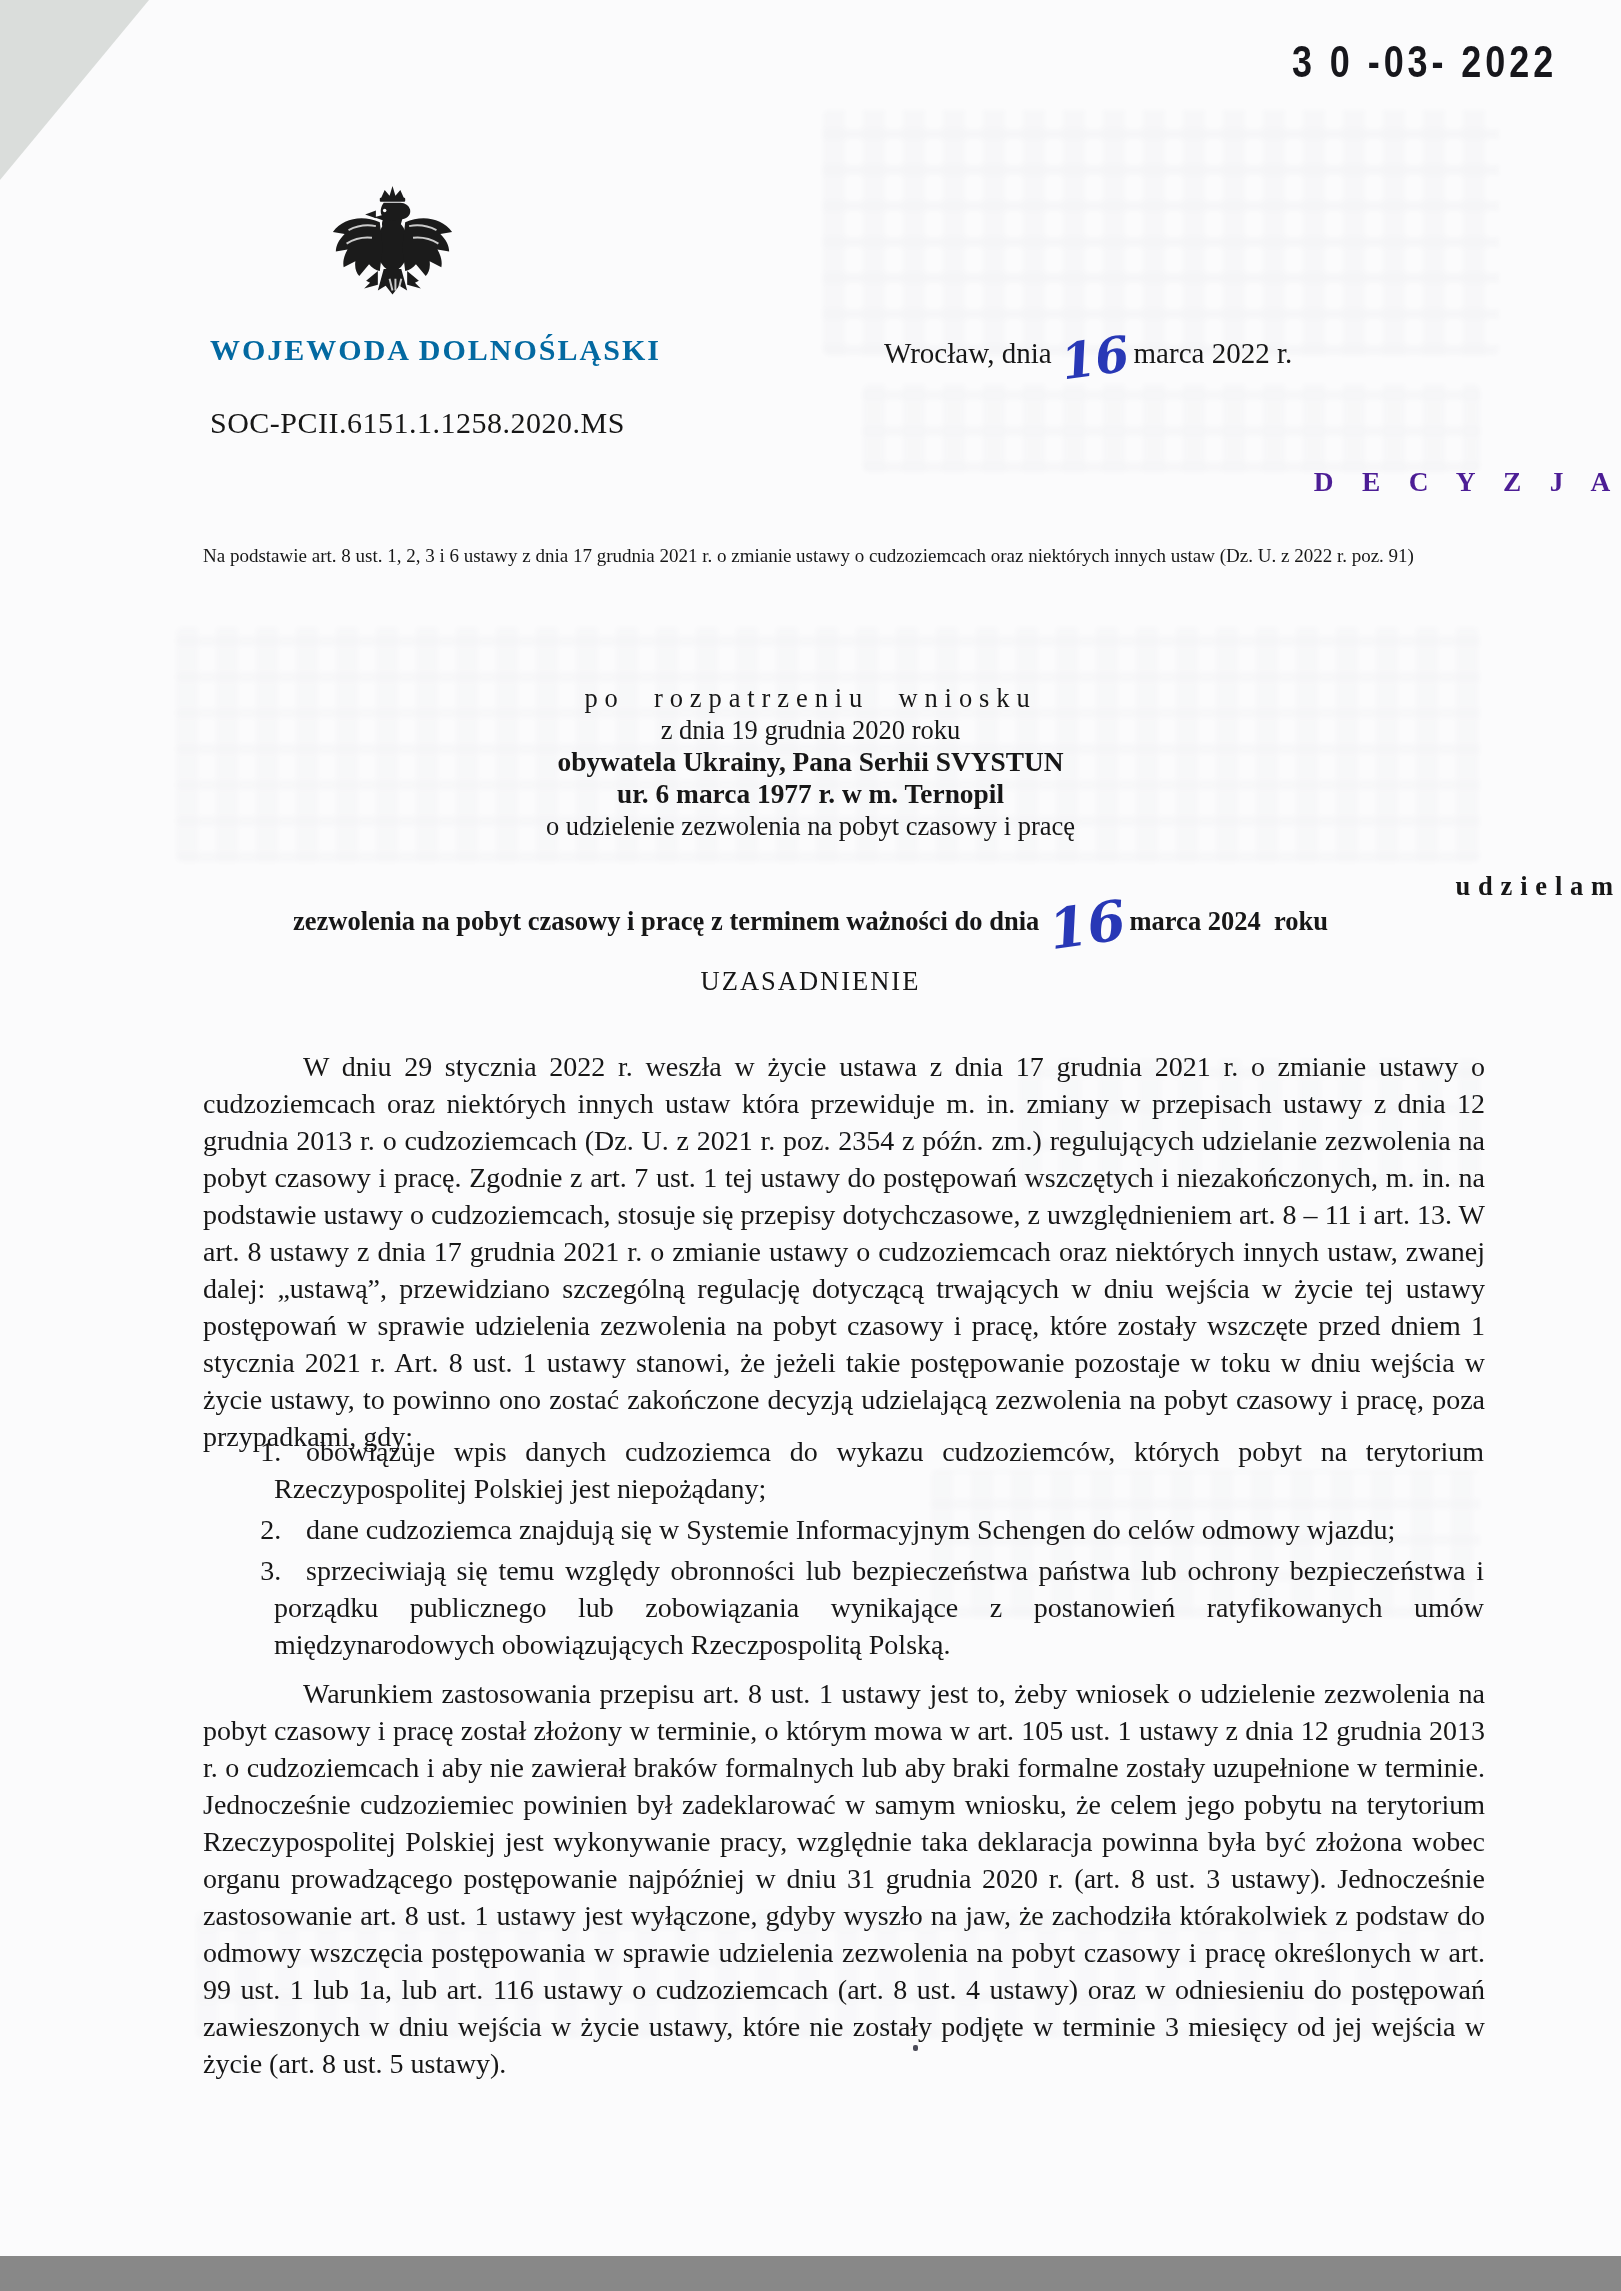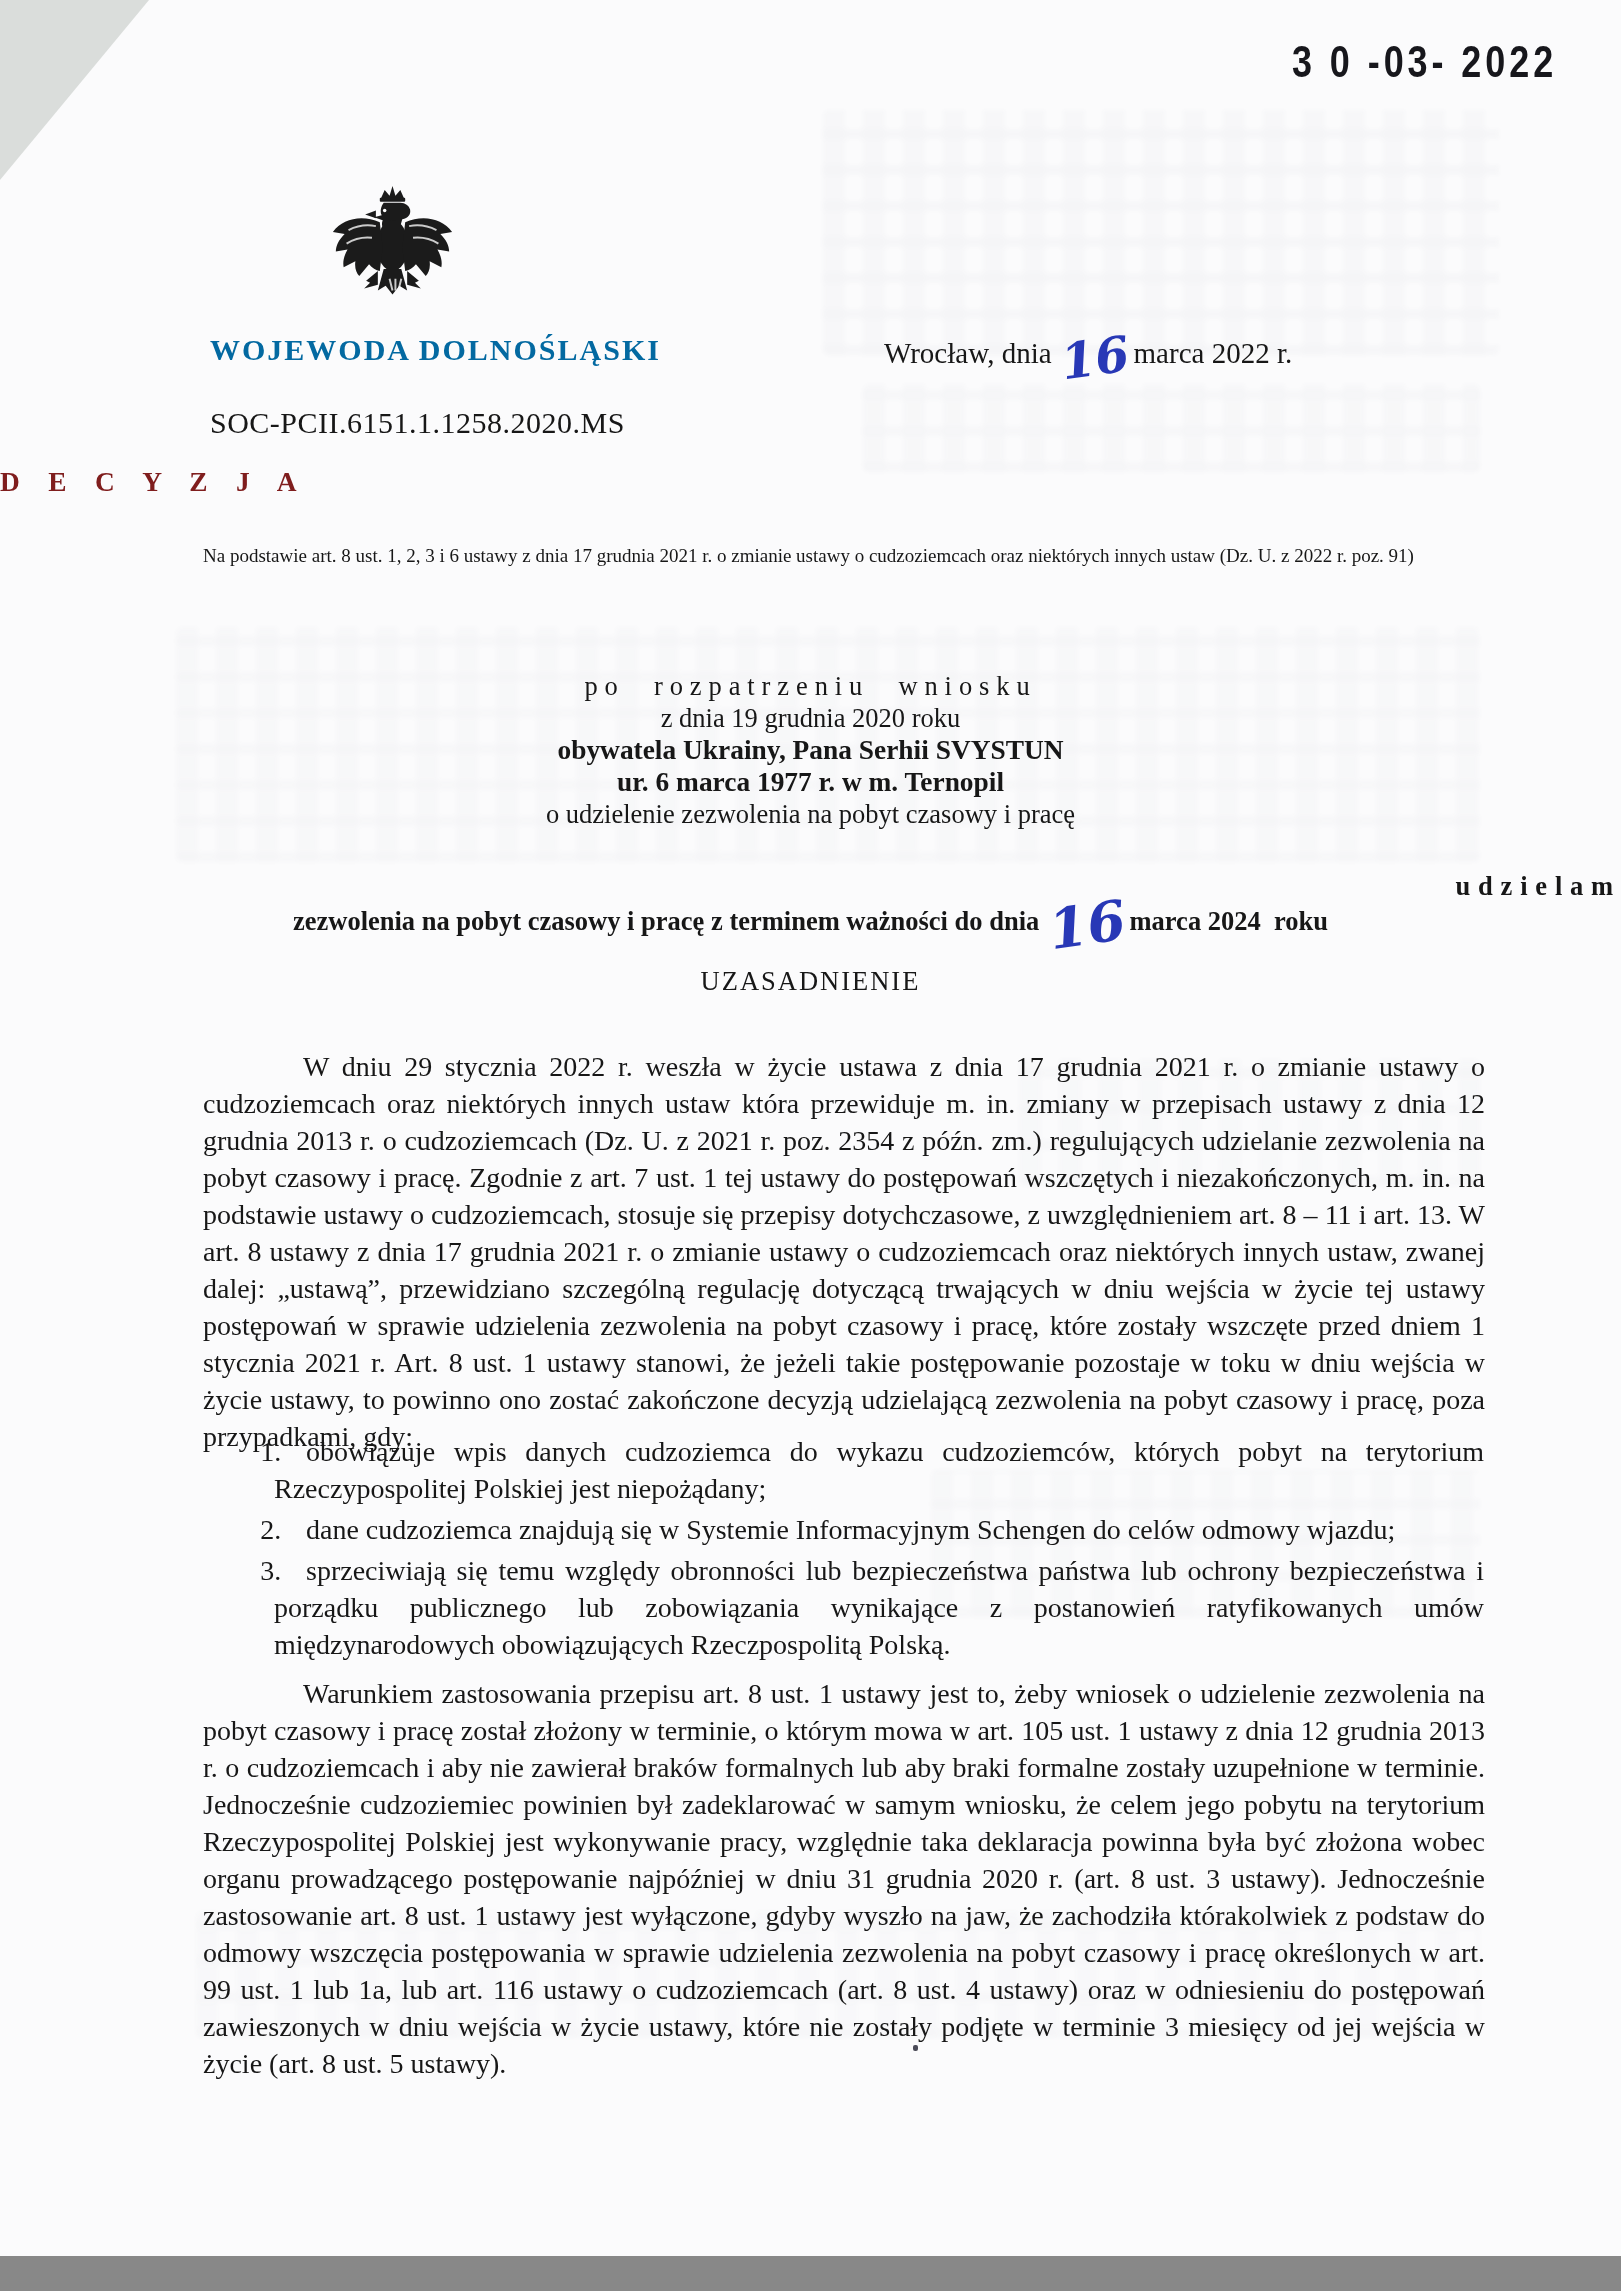"D E C Y Z" .doc-title { color: #7f1d1d -> #4c1d95; text-align: left -> right }
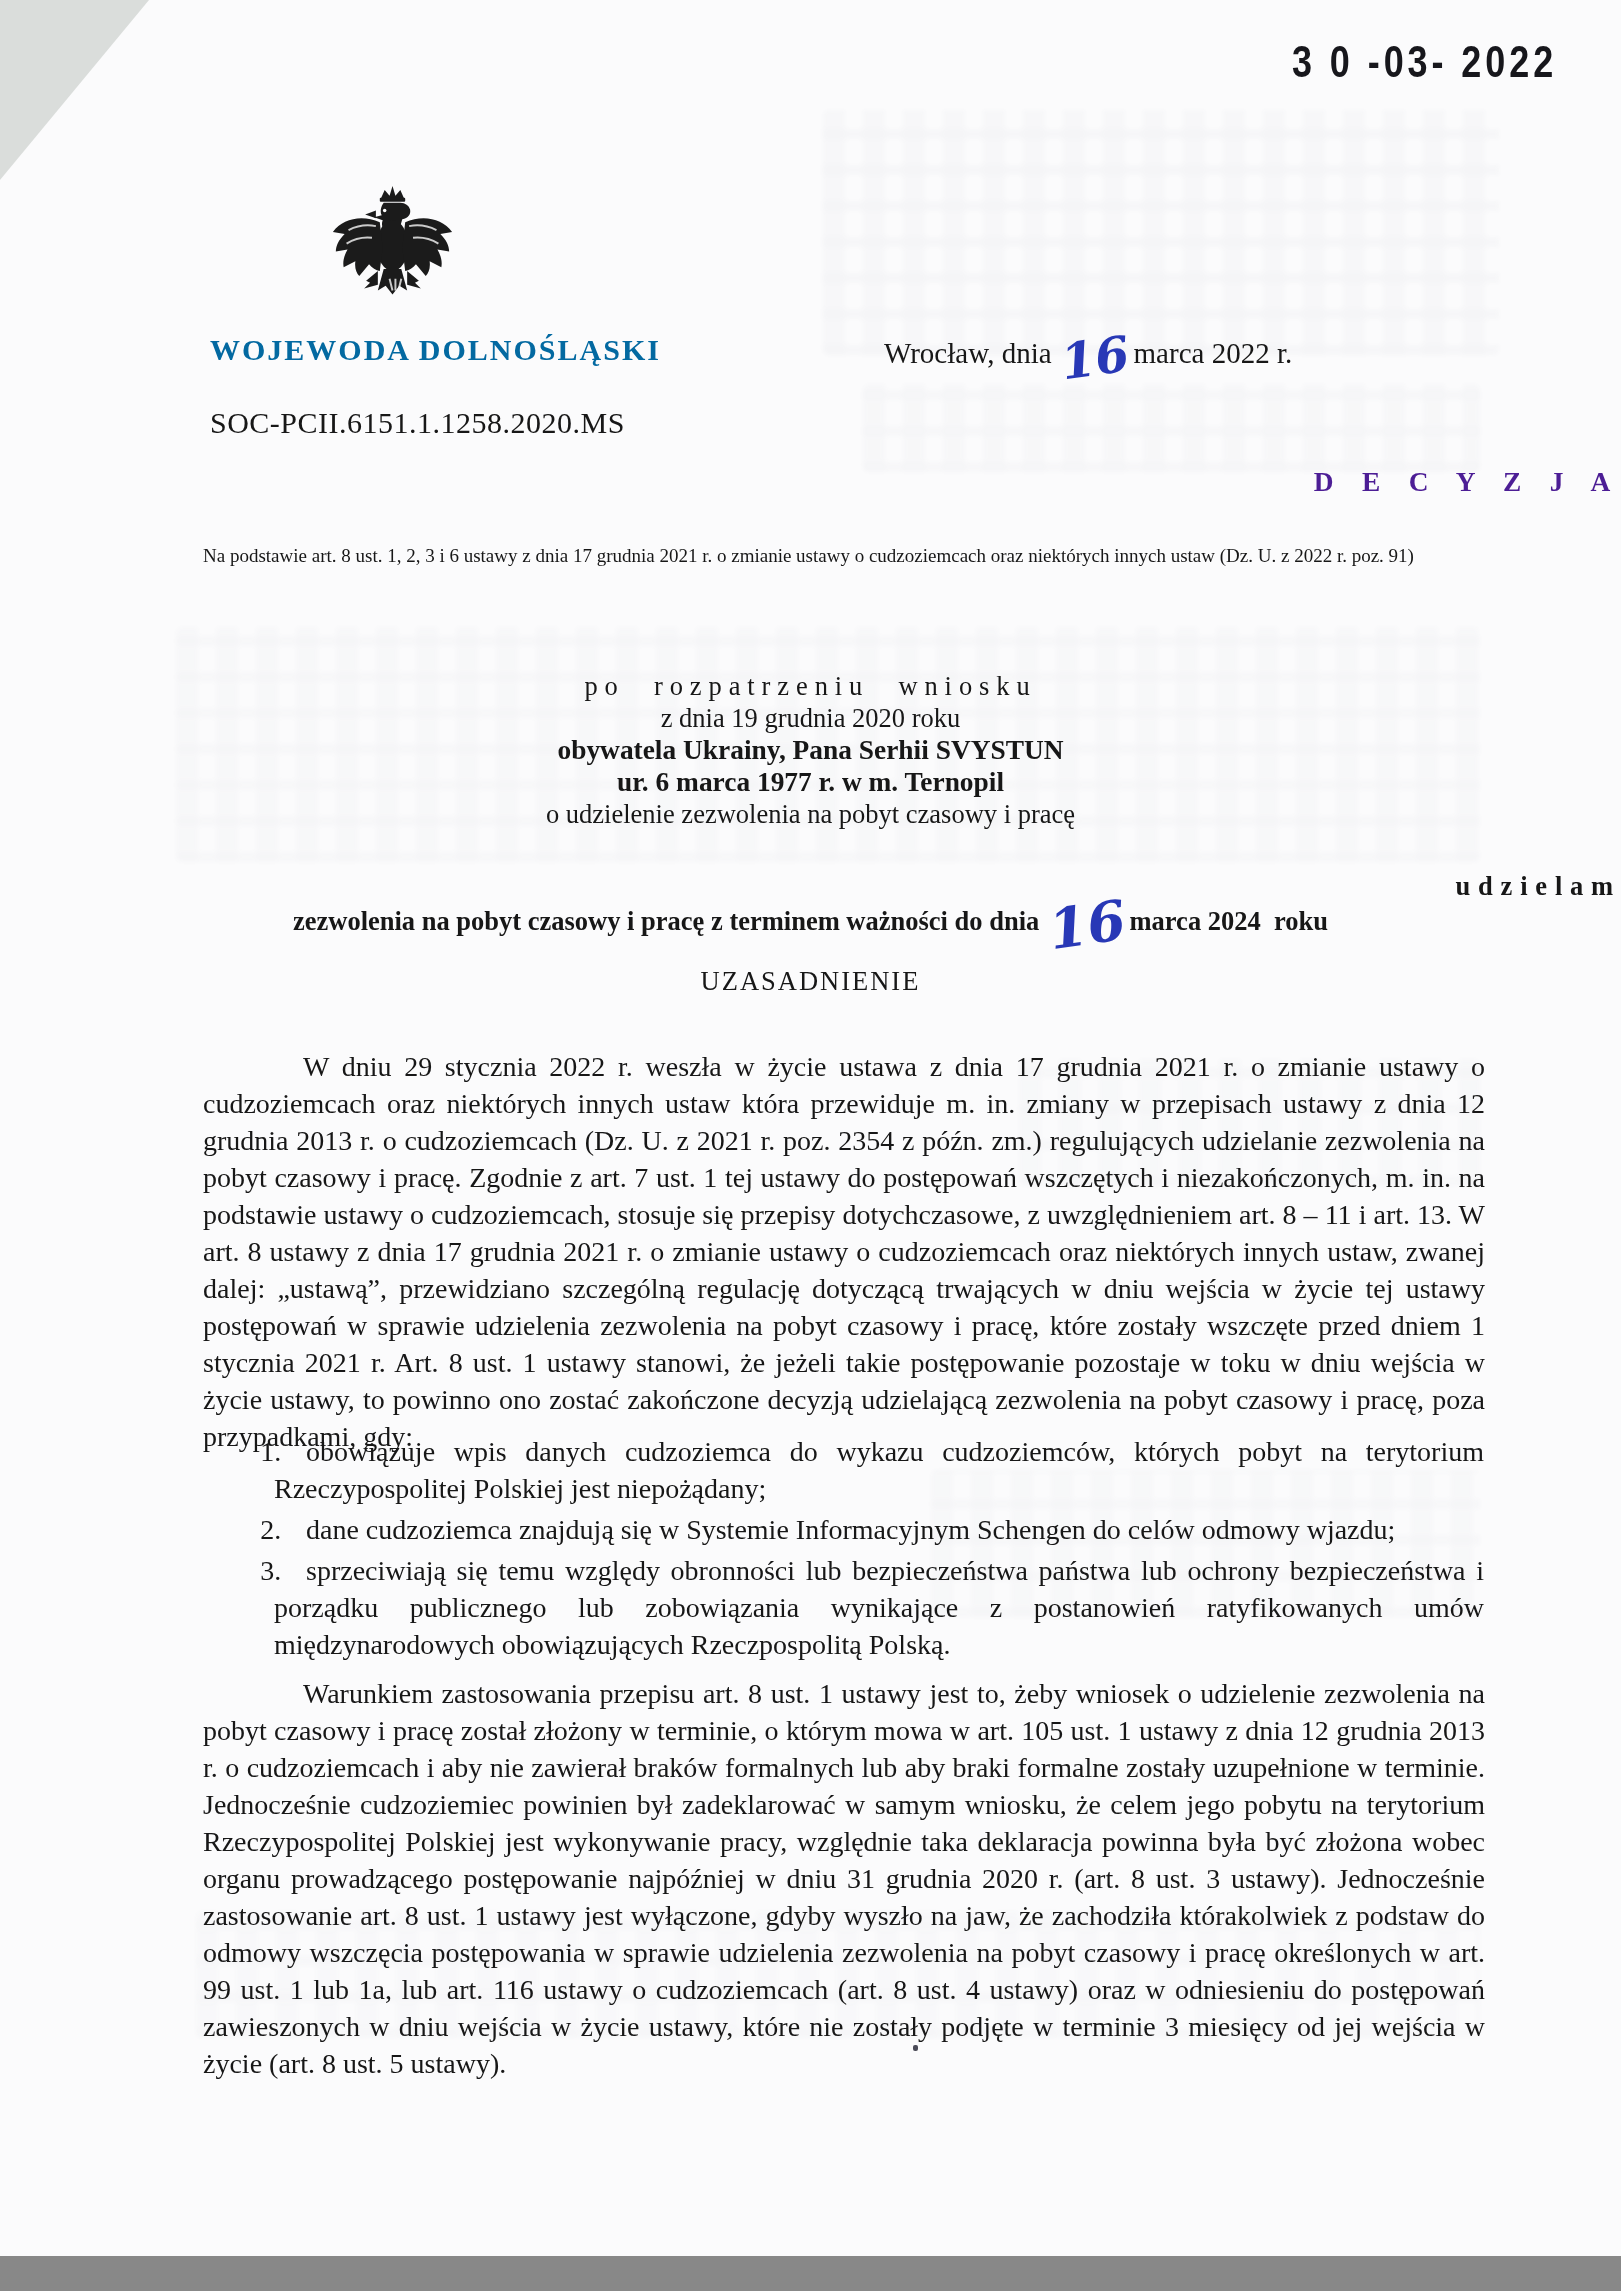"po rozpatrzeniu wniosku" .centered-block .spaced { margin-top: none -> 12px }
